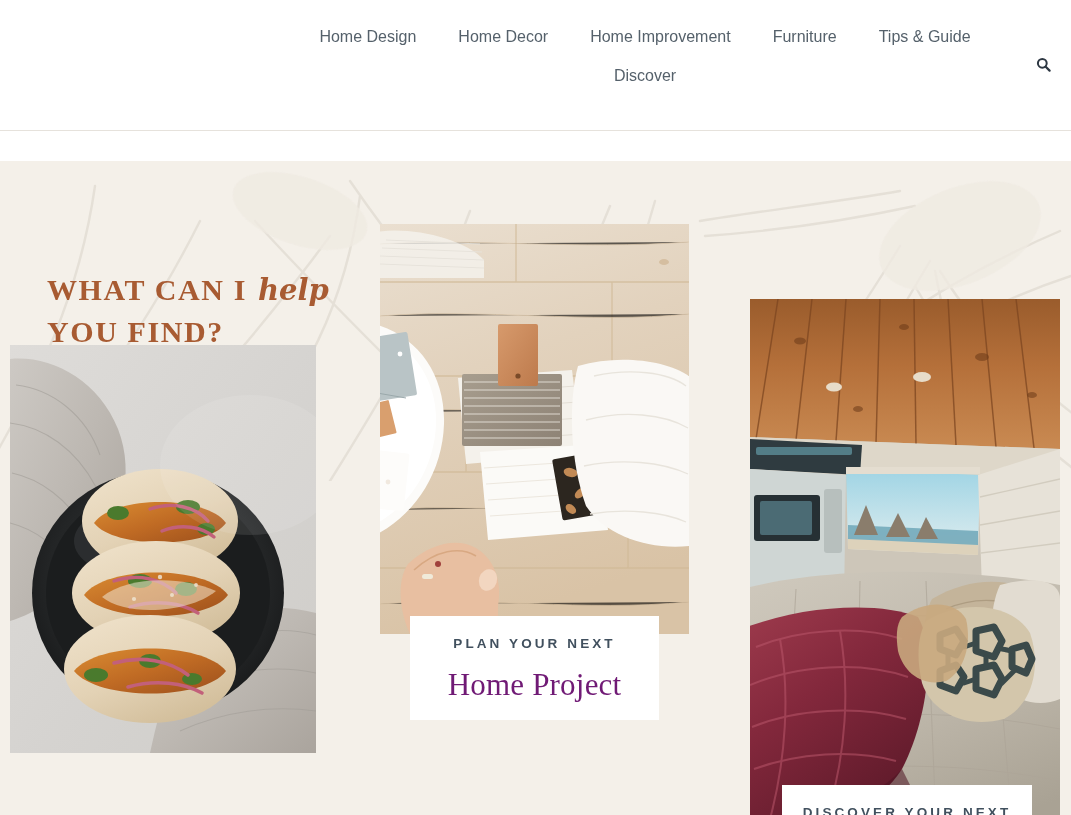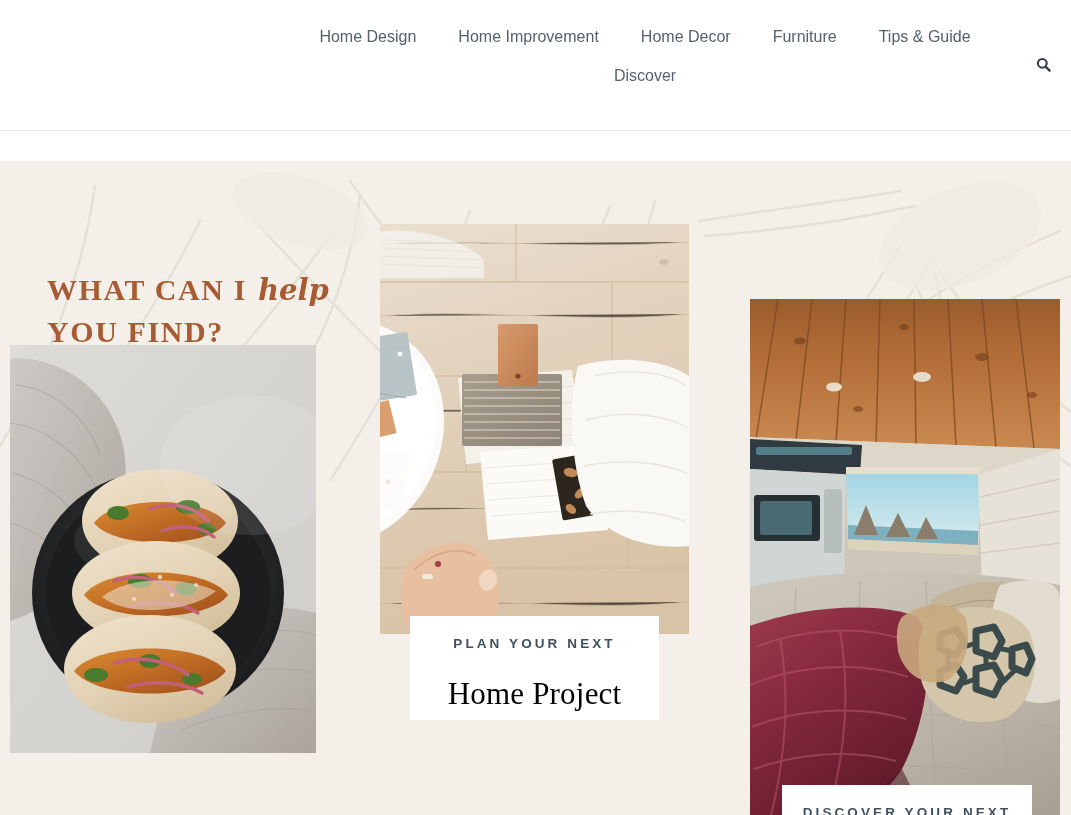"Home Improvement" a { order: before "Home Decor" -> after "Home Decor" }
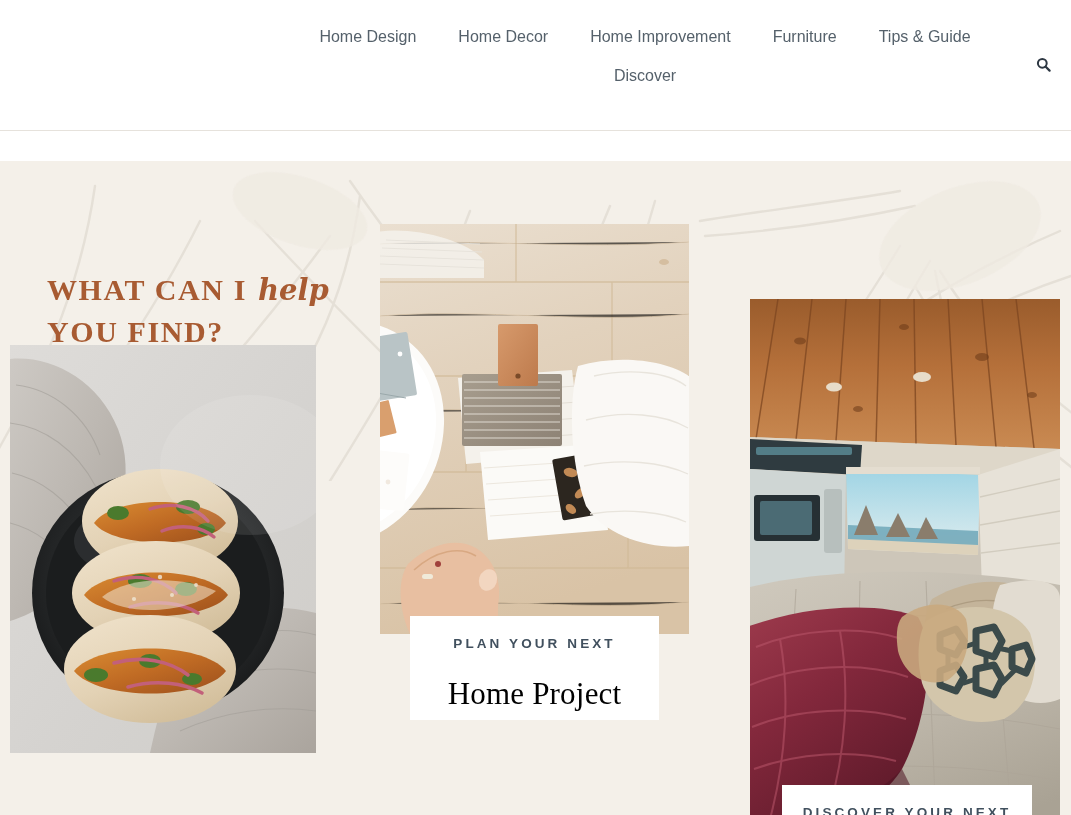"Home Project" .caption .title { color: #000000 -> #701a75; margin-top: 18px -> 9px }
